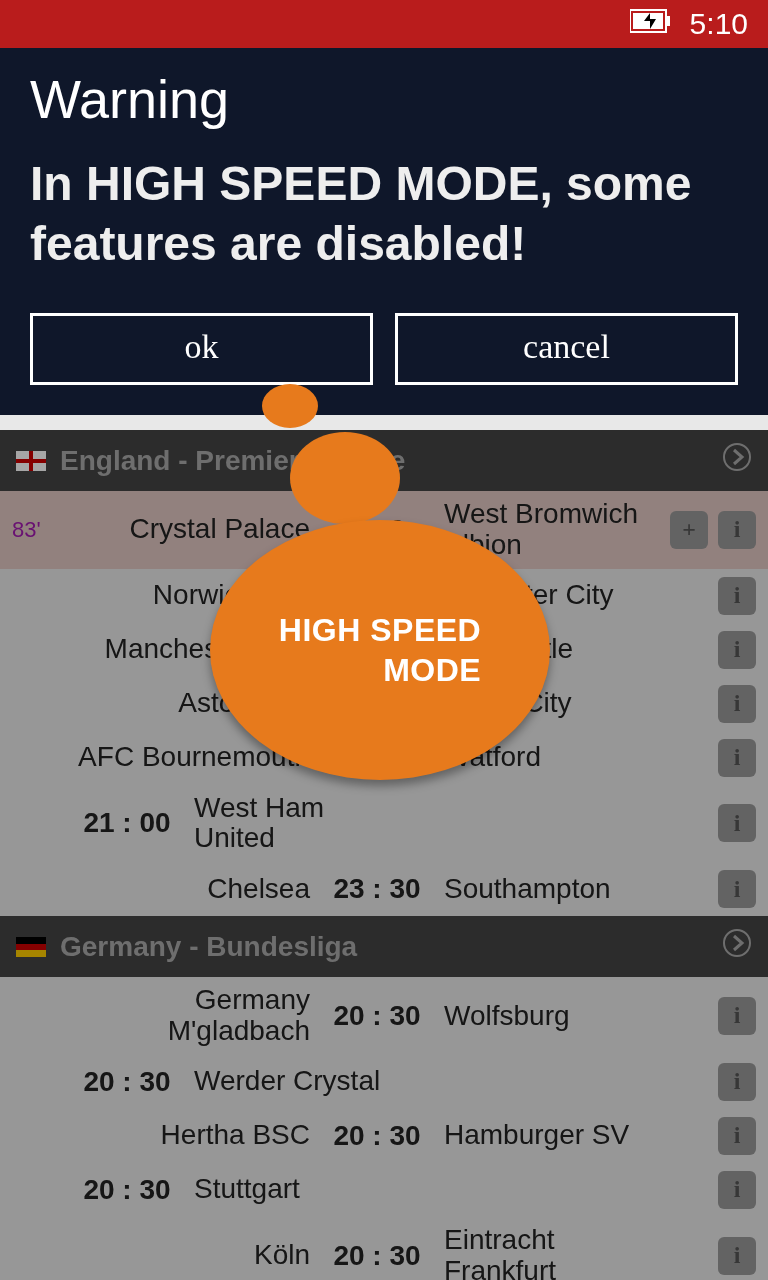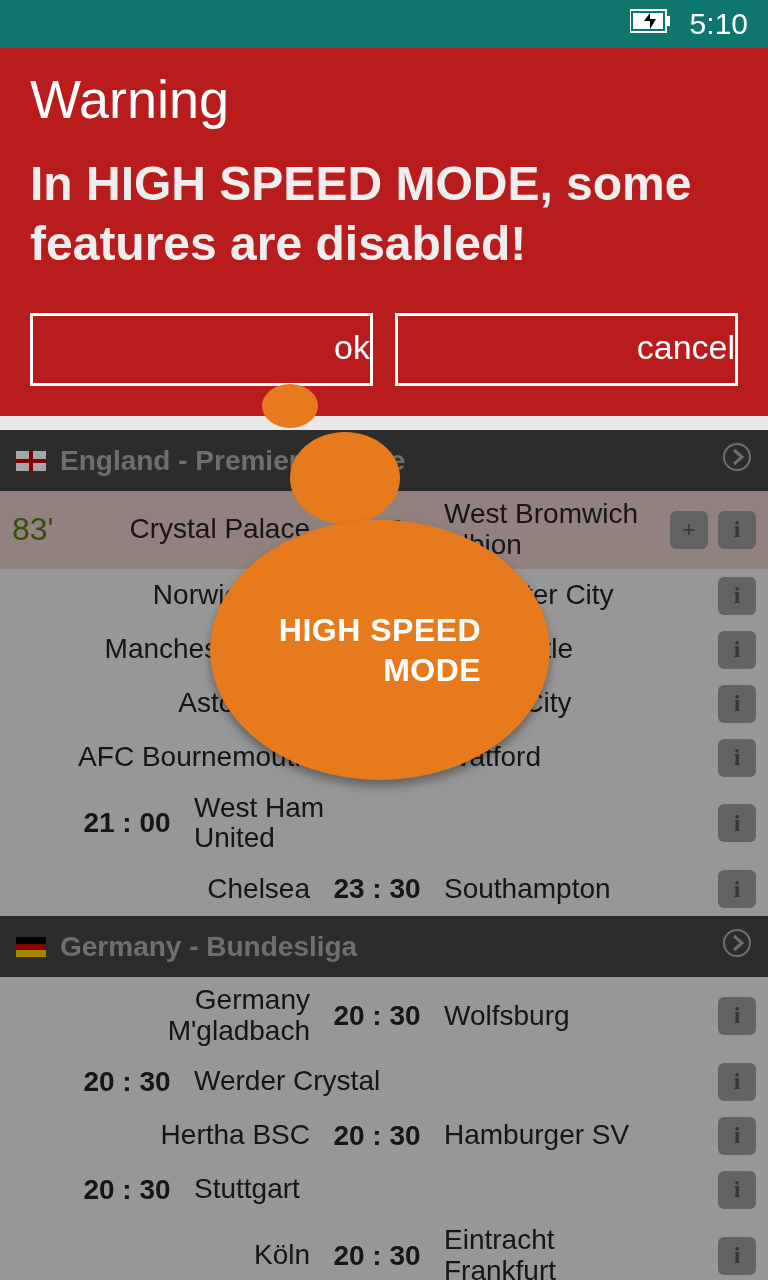"5:10" .status-bar { background: #0f766e -> #b91c1c }
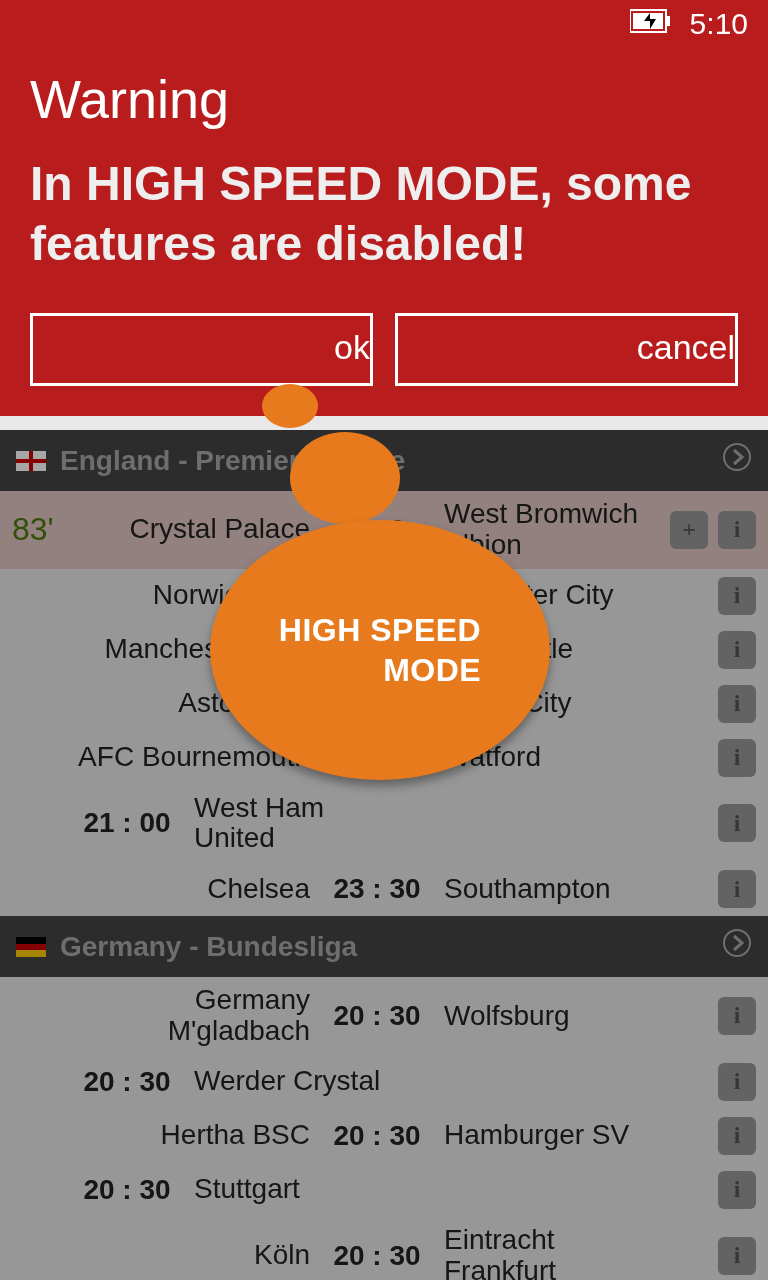"Warning" .dialog { background: #b91c1c -> #0f172a }
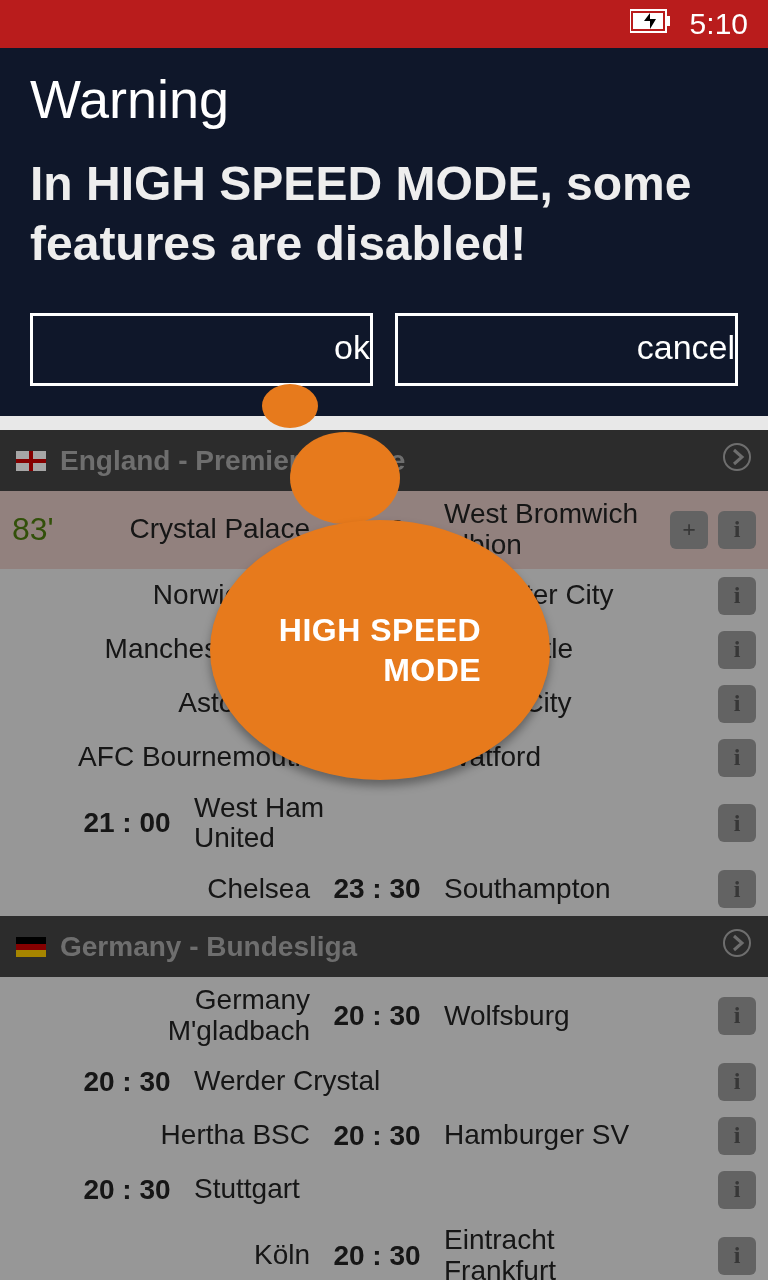"ok" .dialog-btn { font-family: none -> Liberation Serif, serif; text-align: right -> center }
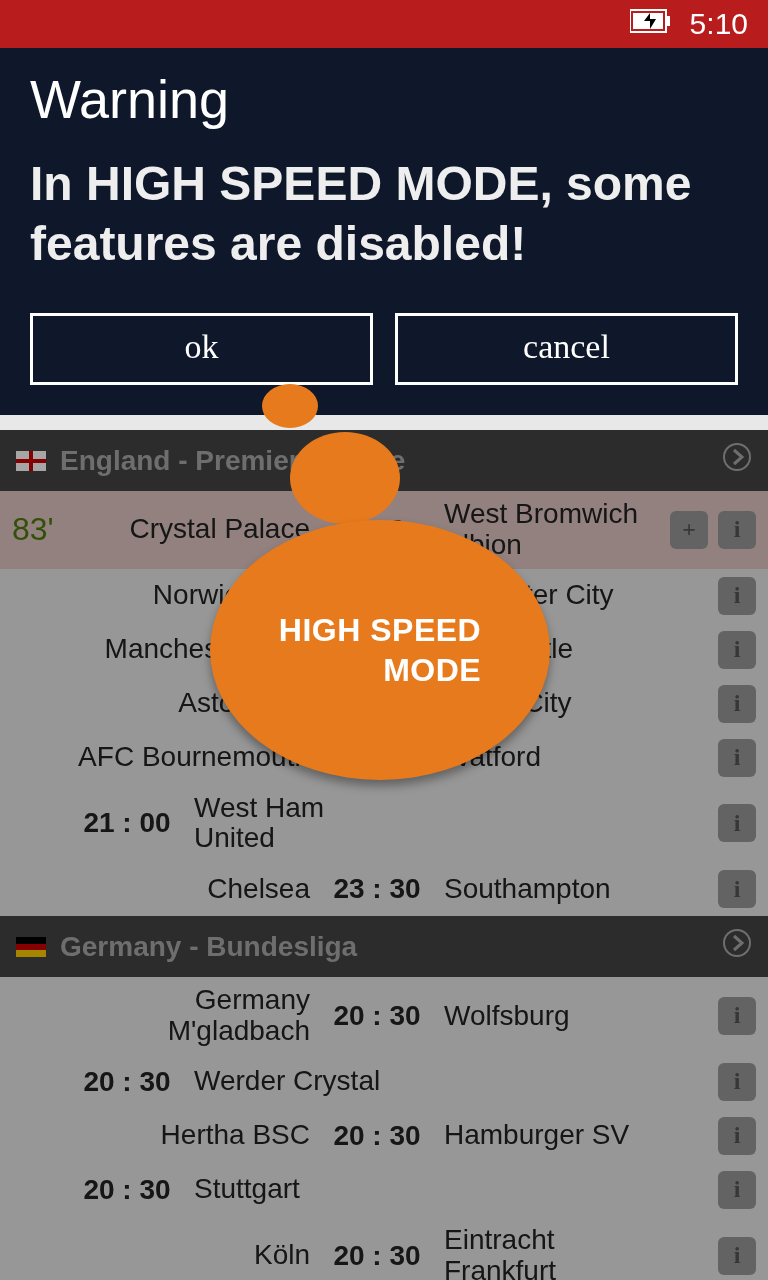"83'" .minute { color: #4d7c0f -> #a21caf; font-size: 32px -> 22px }
